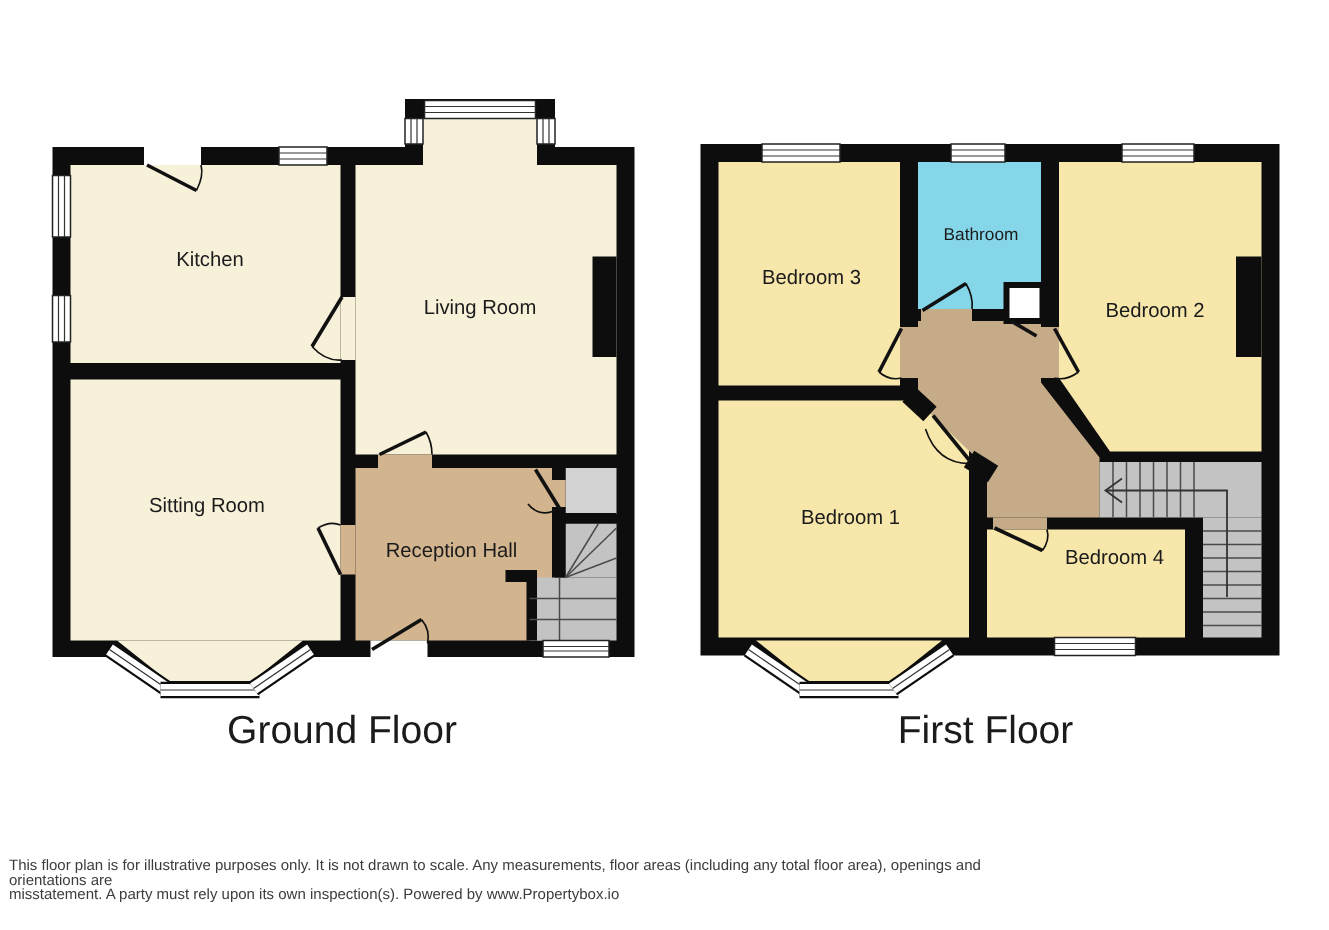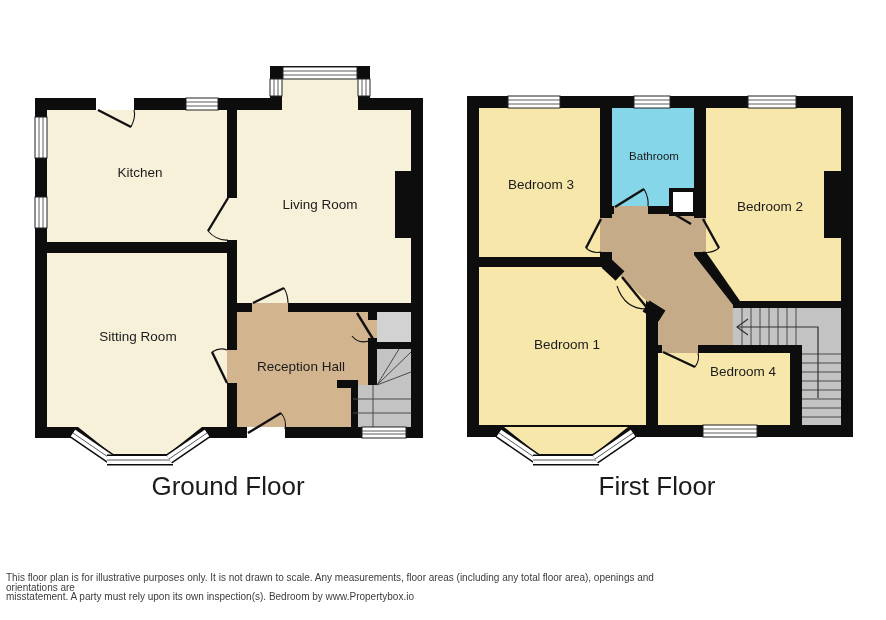"misstatement. A party must rely" div { text: Bedroom -> Powered }
